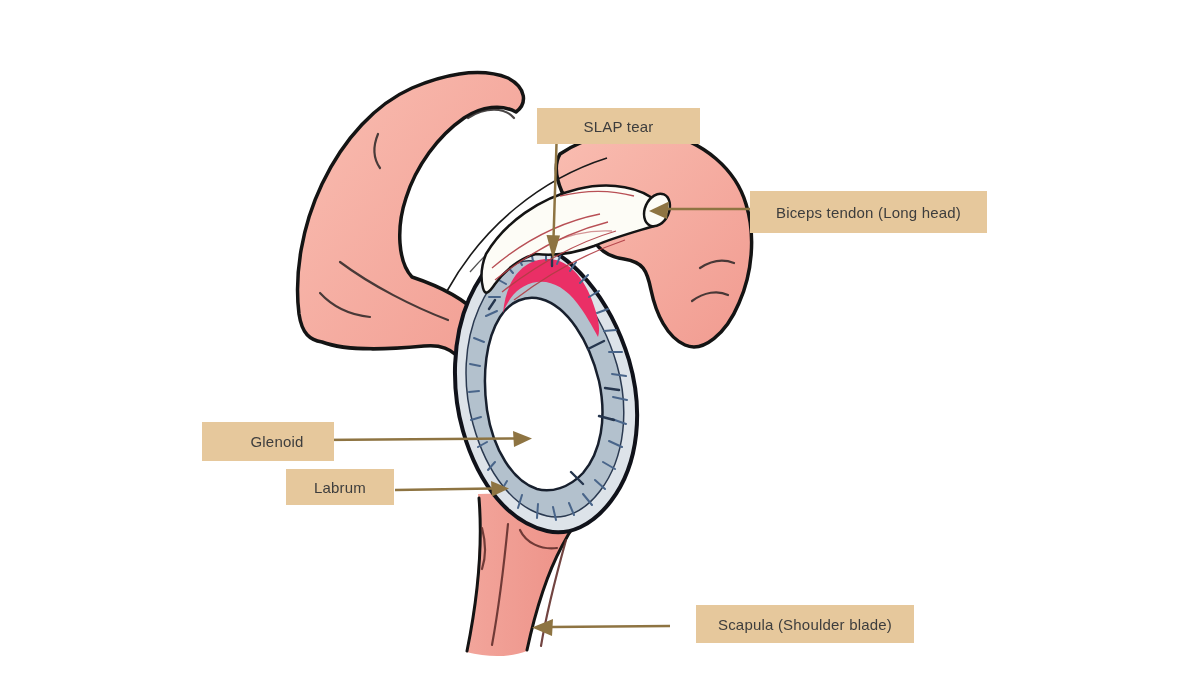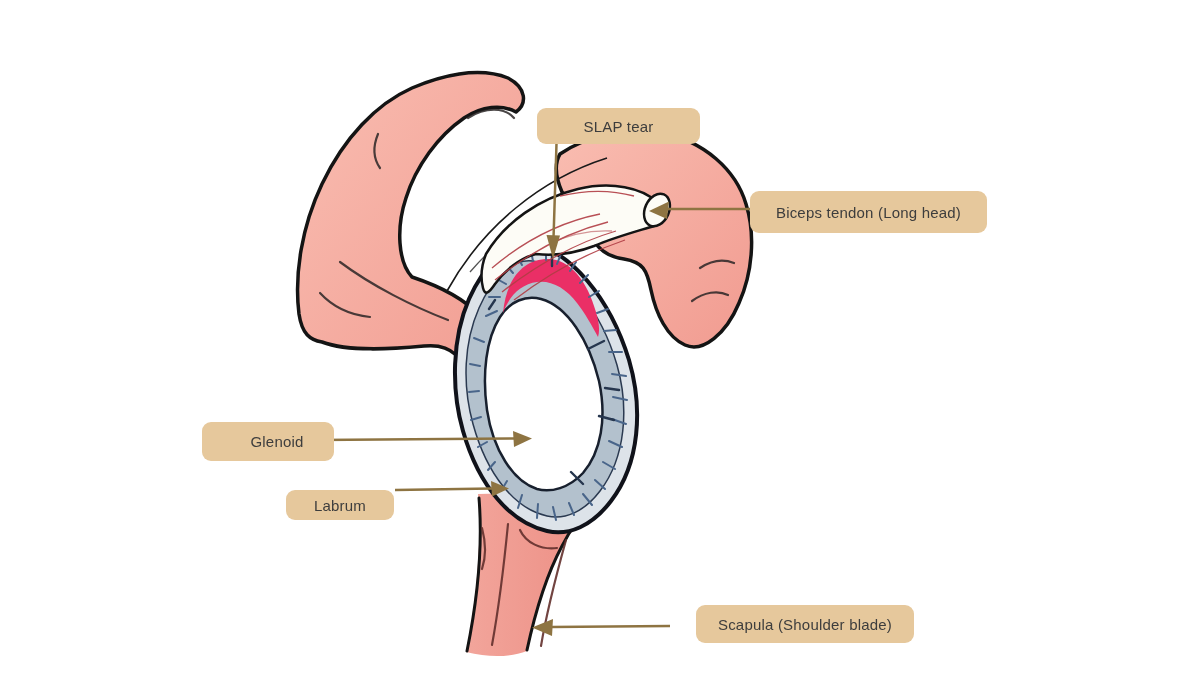"SLAP tear" .lbl { border-radius: 9px -> 0 }
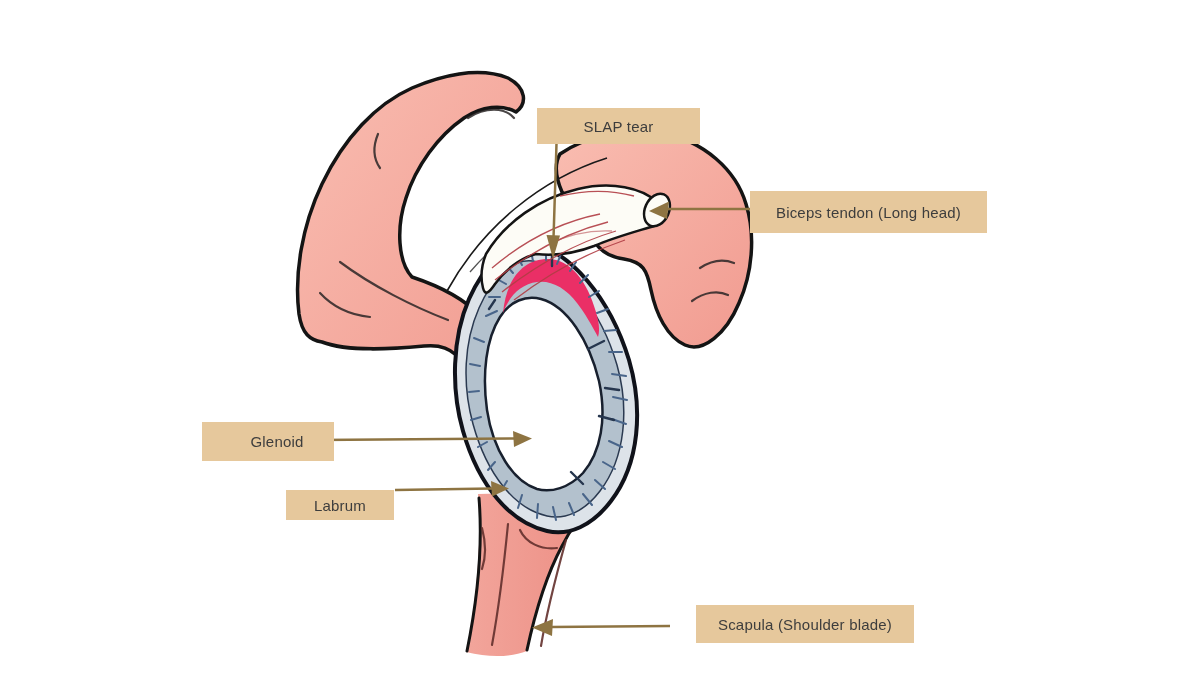"Labrum" .lbl-labrum { height: 30px -> 36px; margin-top: 21px -> none }
